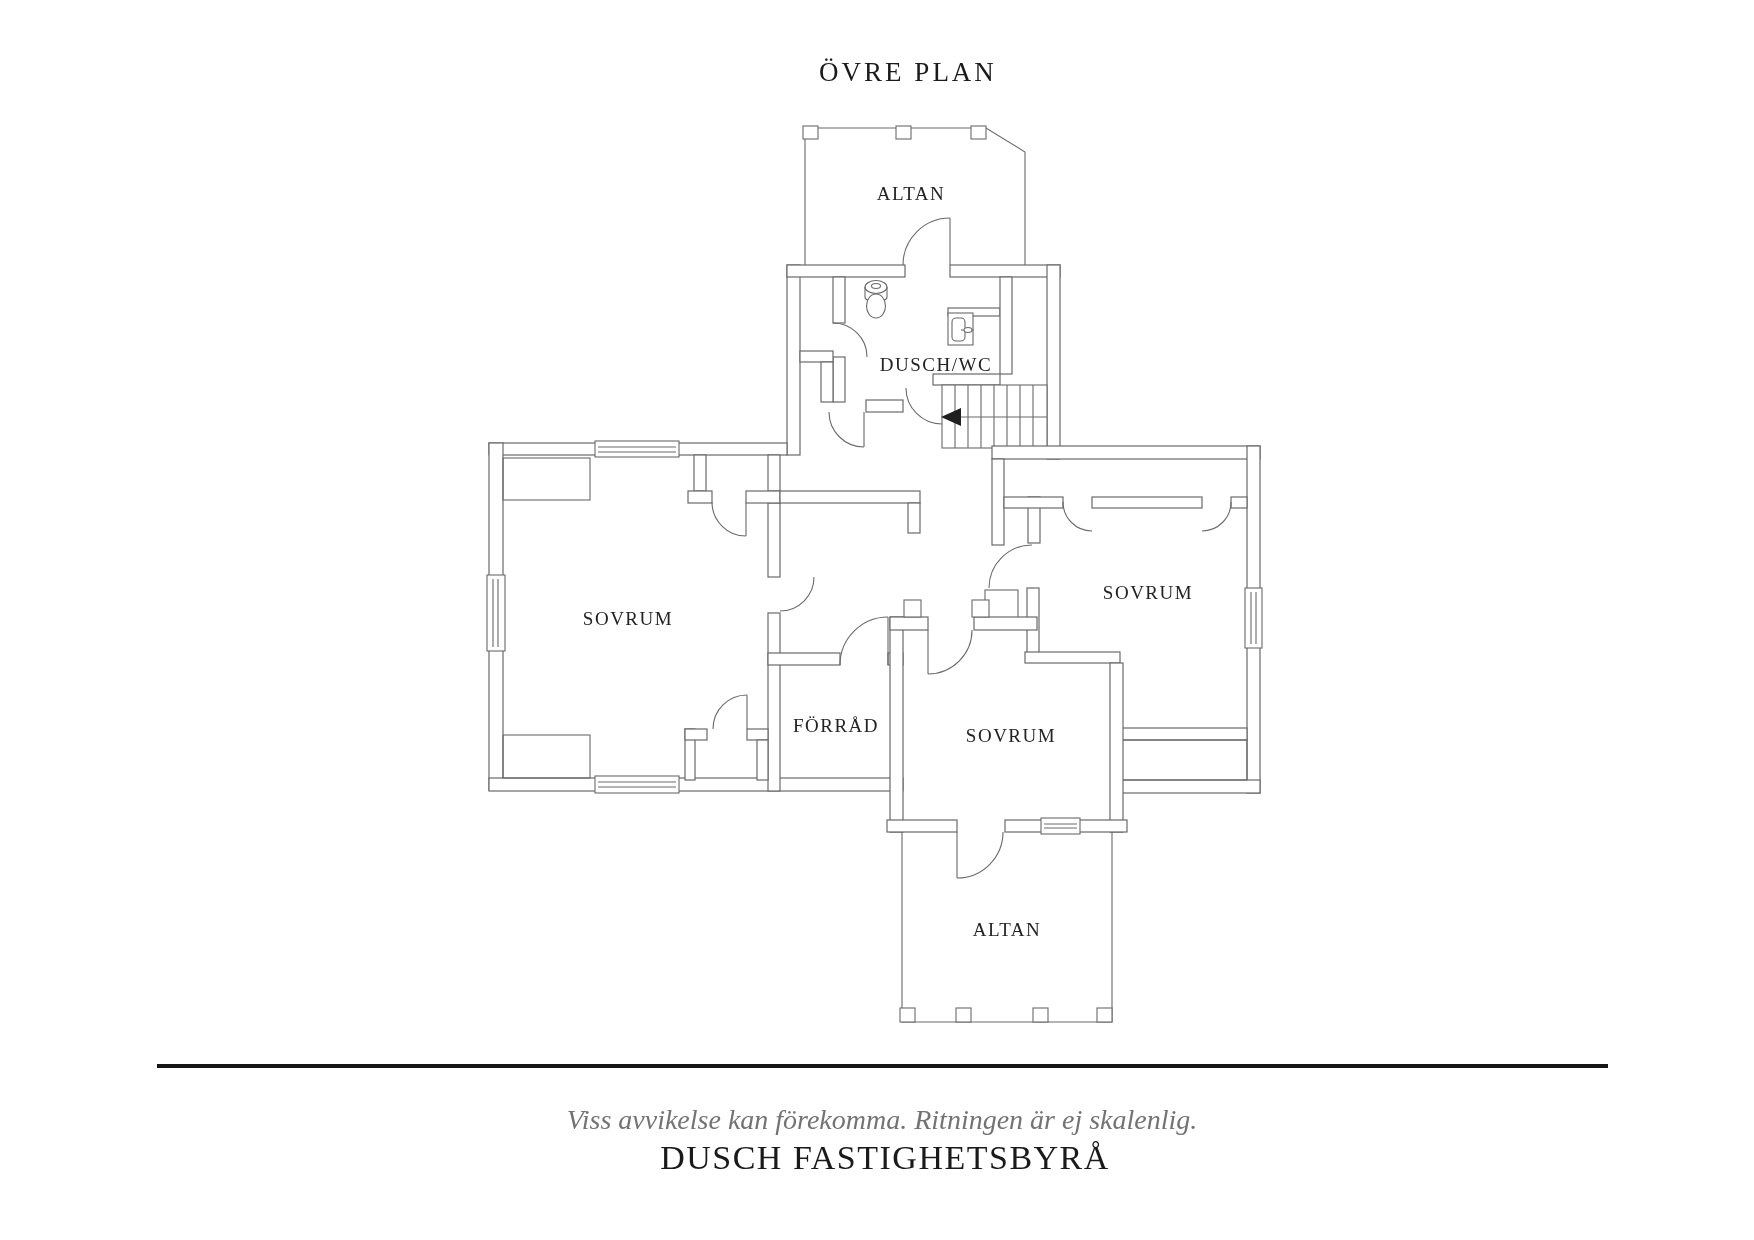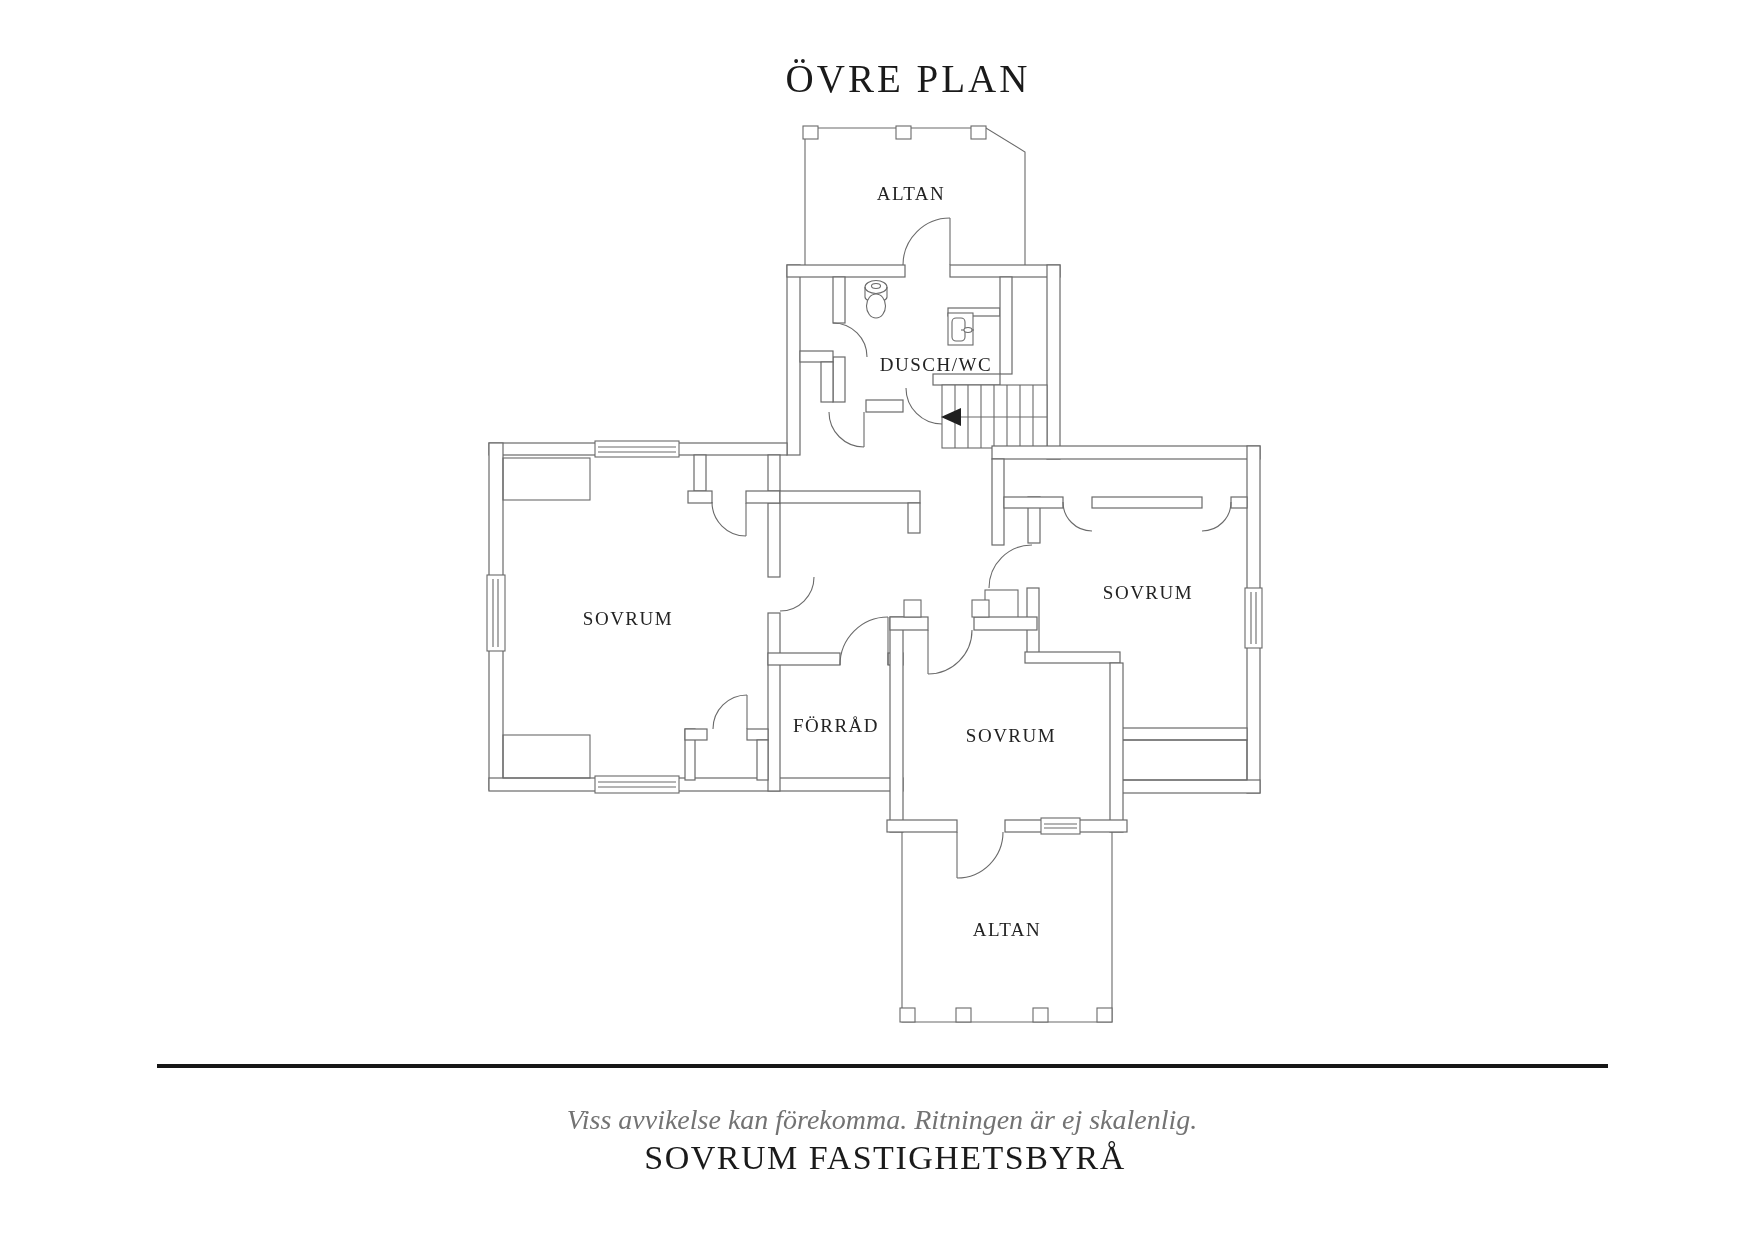"ÖVRE PLAN" #title { font-size: 39px -> 27px }
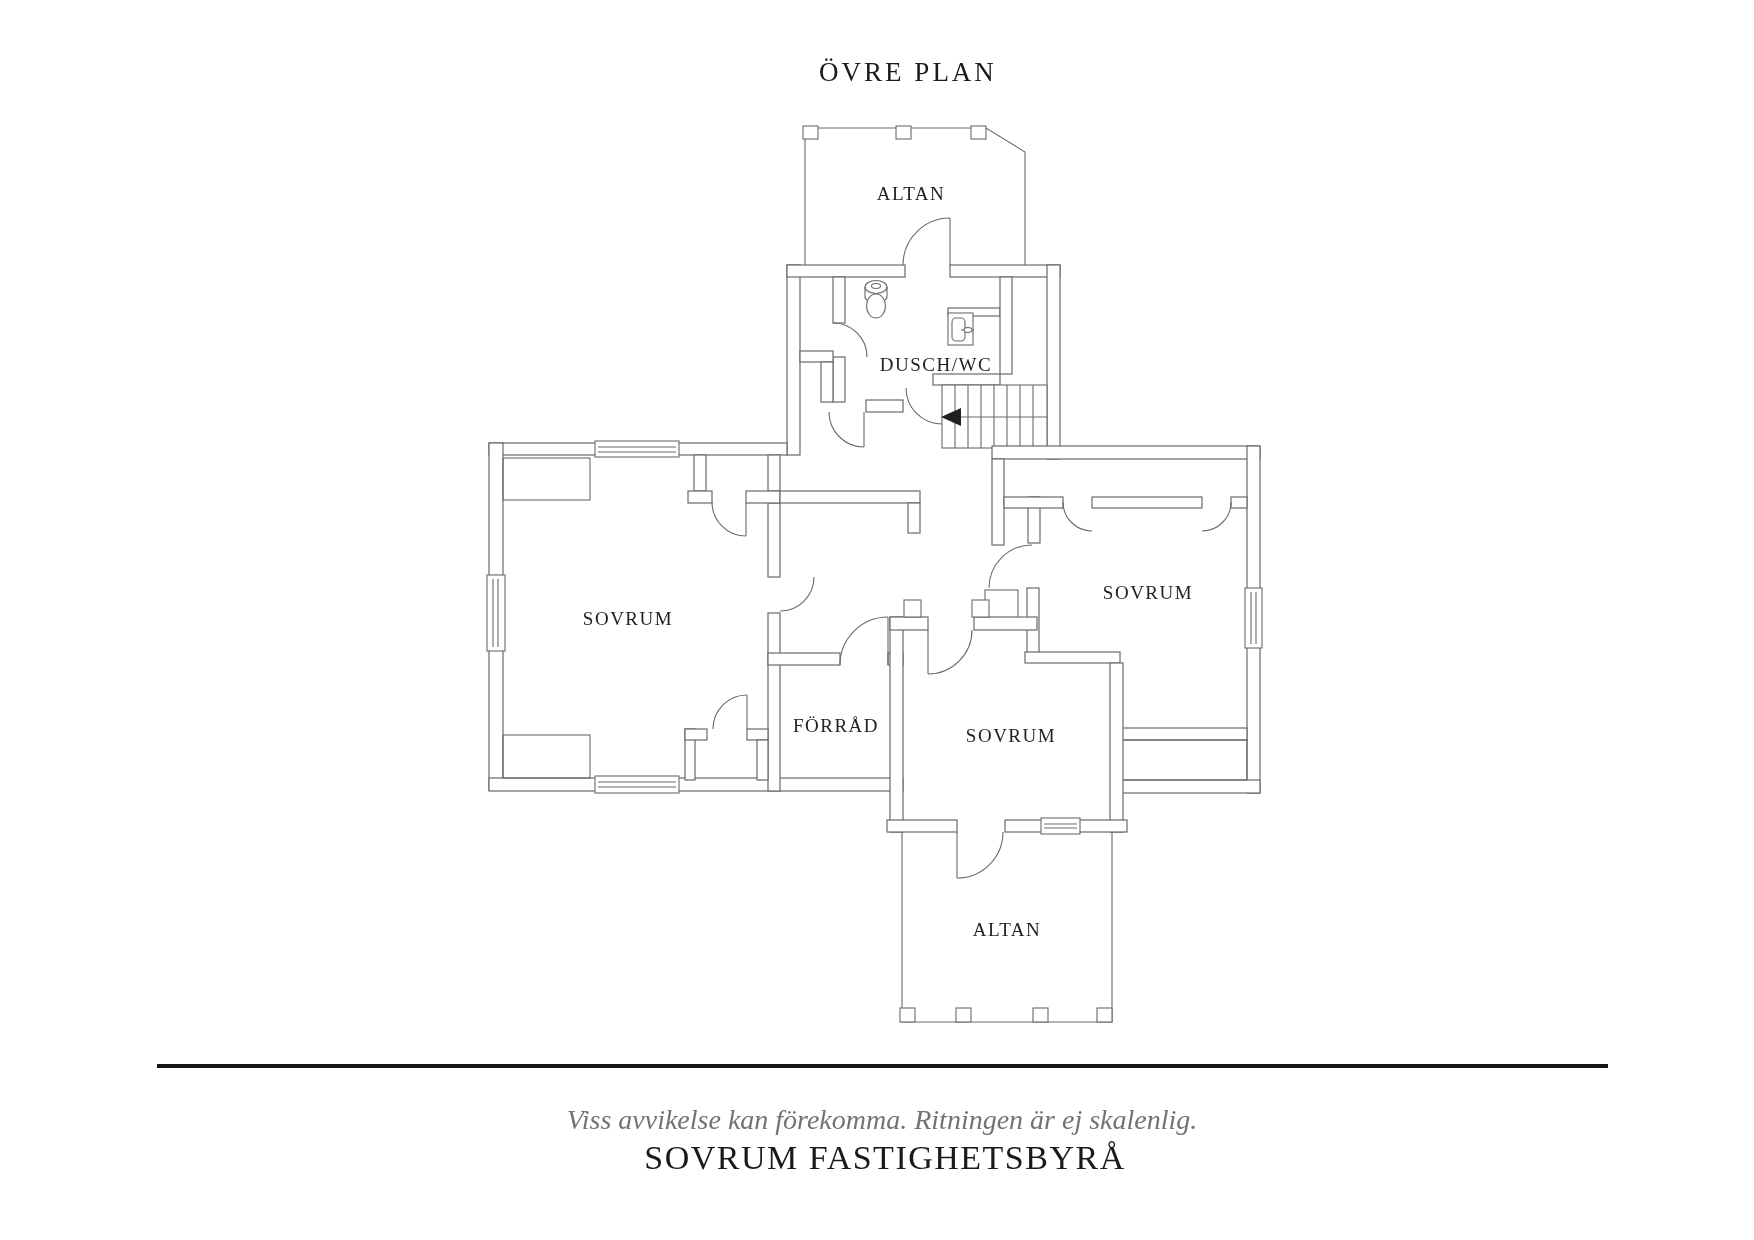"SOVRUM FASTIGHETSBYRÅ" div.abs { text: SOVRUM -> DUSCH }
